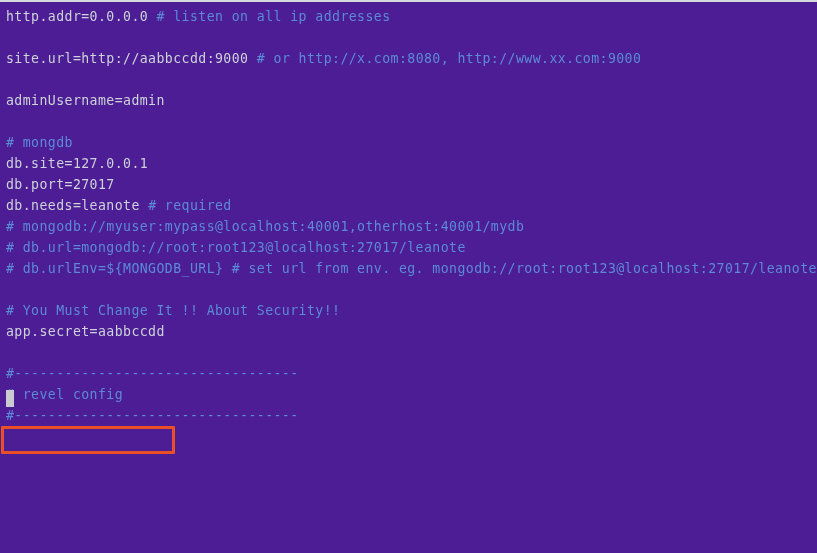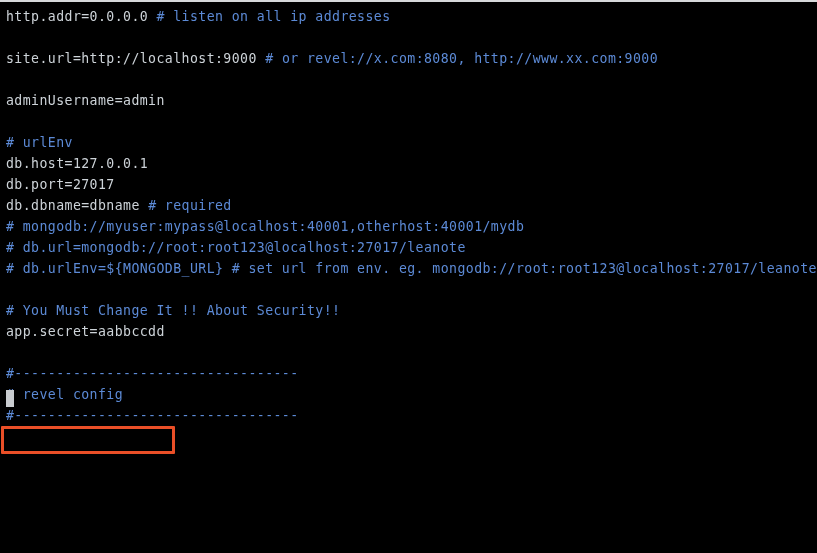"http.addr=0.0.0.0 # listen on all" #screen { background: #000000 -> #4c1d95 }
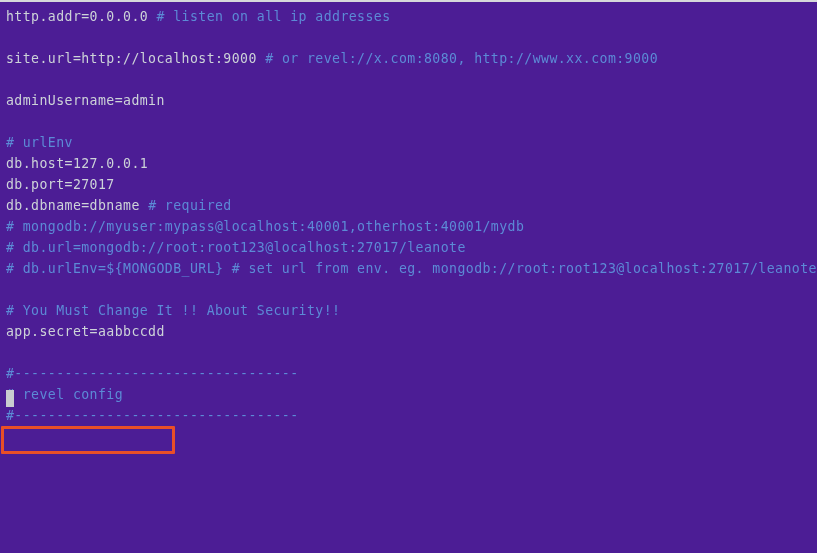"site.url=http://localhost:9000" span.code { text: http://localhost:9000 -> http://aabbccdd:9000 }
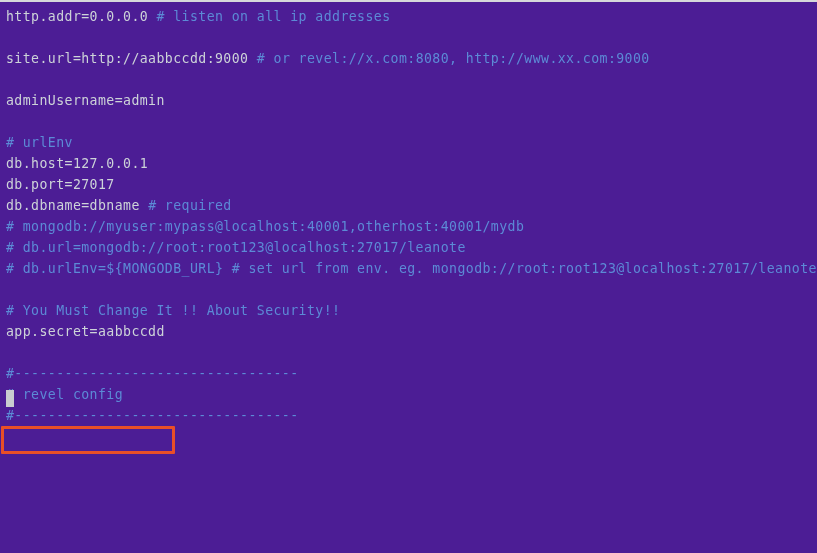"# or revel://x.com:8080," span.cmt { text: revel://x.com:8080 -> http://x.com:8080 }
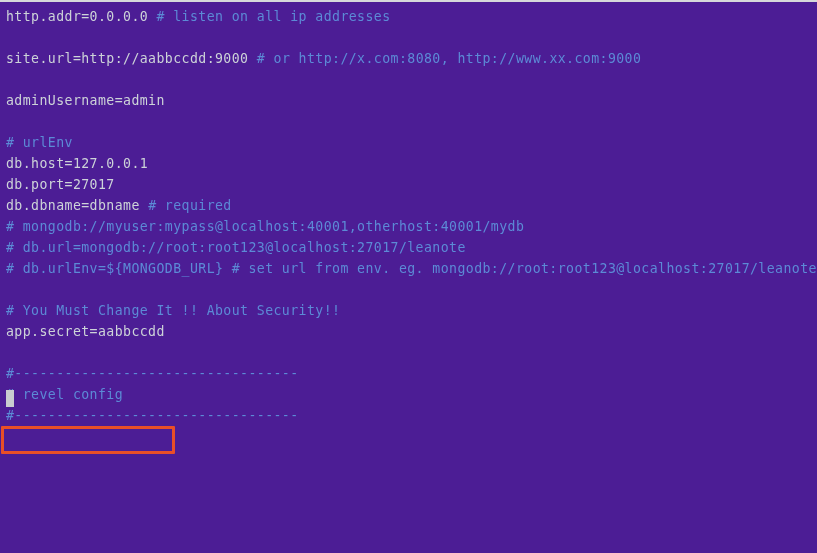"# urlEnv" span.cmt { text: urlEnv -> mongdb }
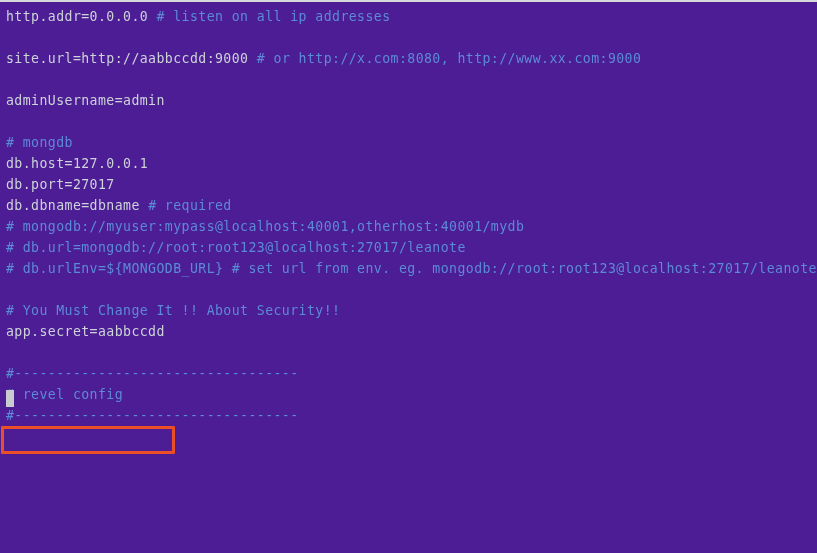"db.host=127.0.0.1" span.code { text: db.host -> db.site }
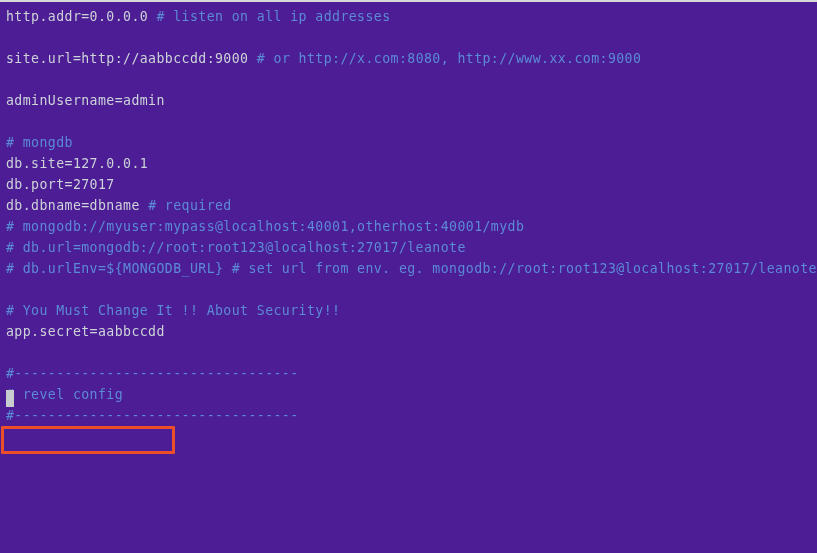"db.dbname=dbname" span.code { text: db.dbname=dbname -> db.needs=leanote }
